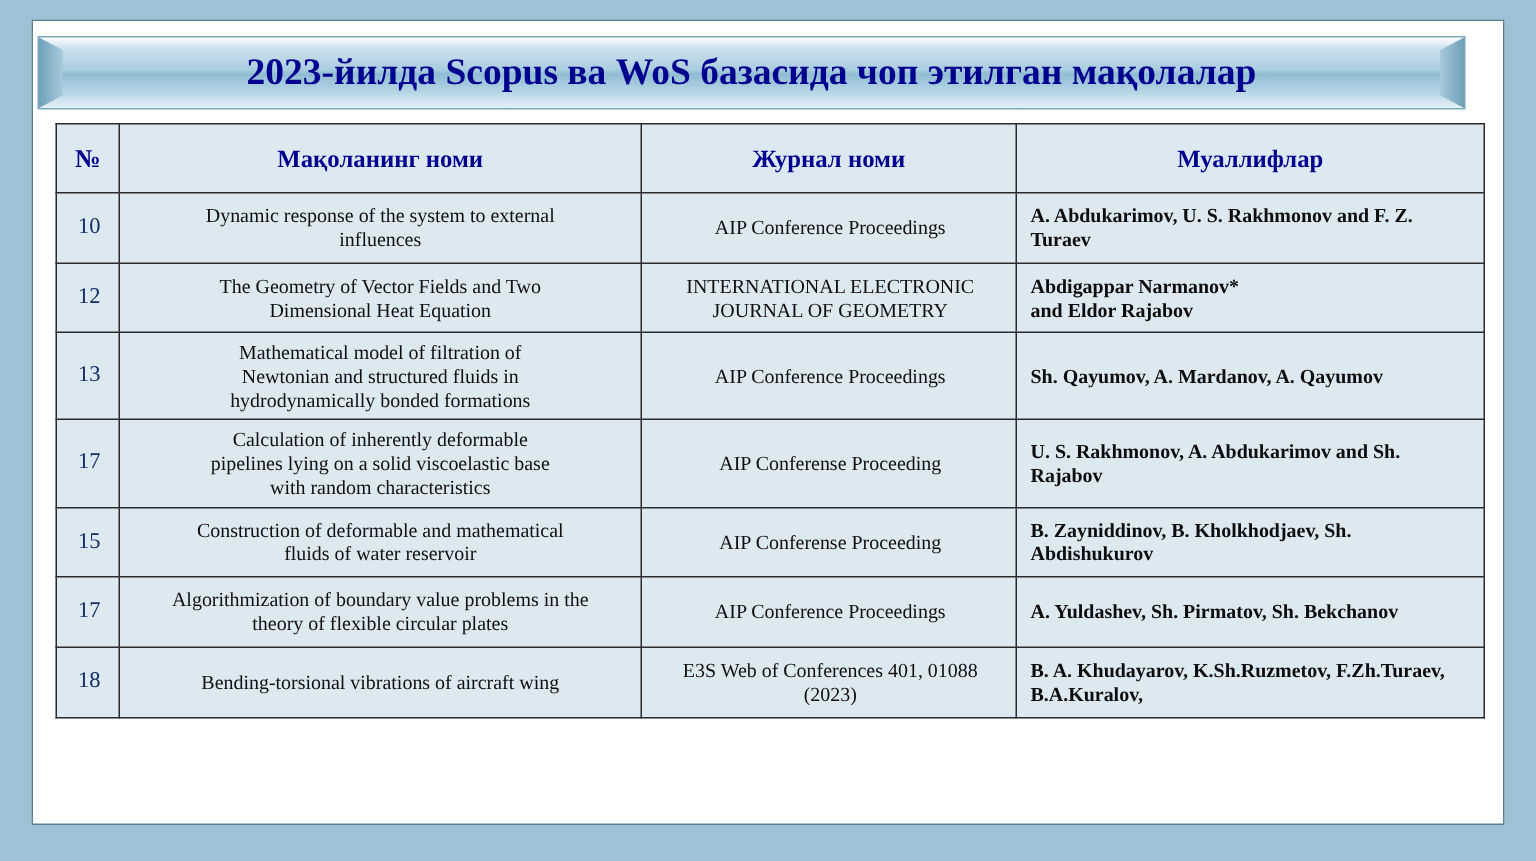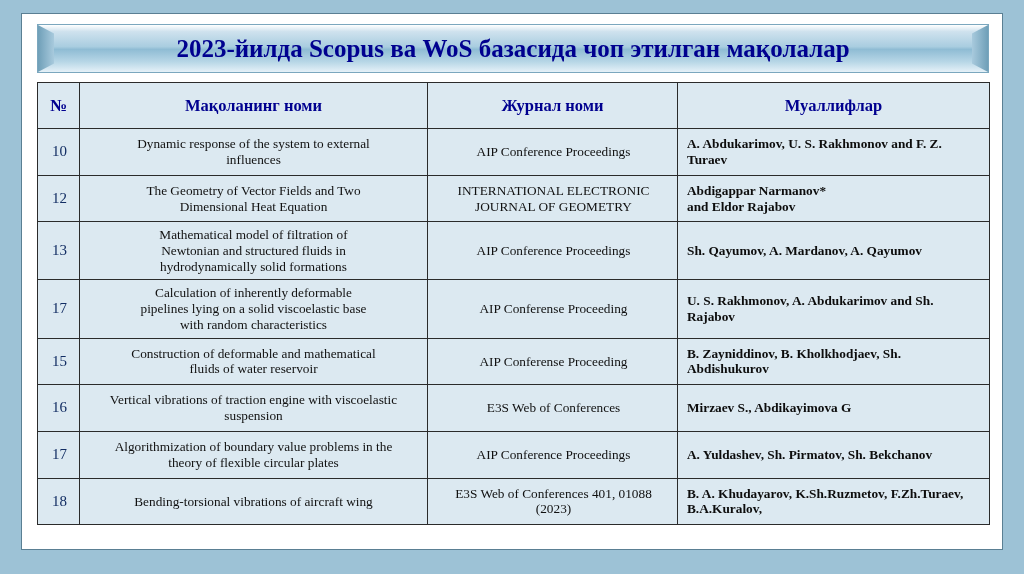"2023-йилда Scopus ва WoS базасида" .title-banner { left: 15px -> 3px }
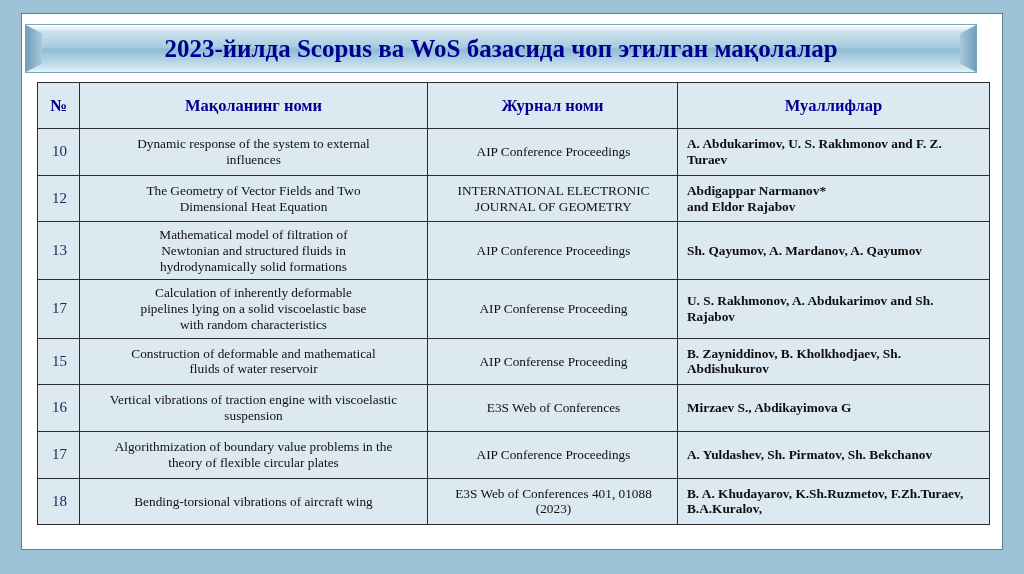"hydrodynamically solid formations" span.ln { text: solid -> bonded }
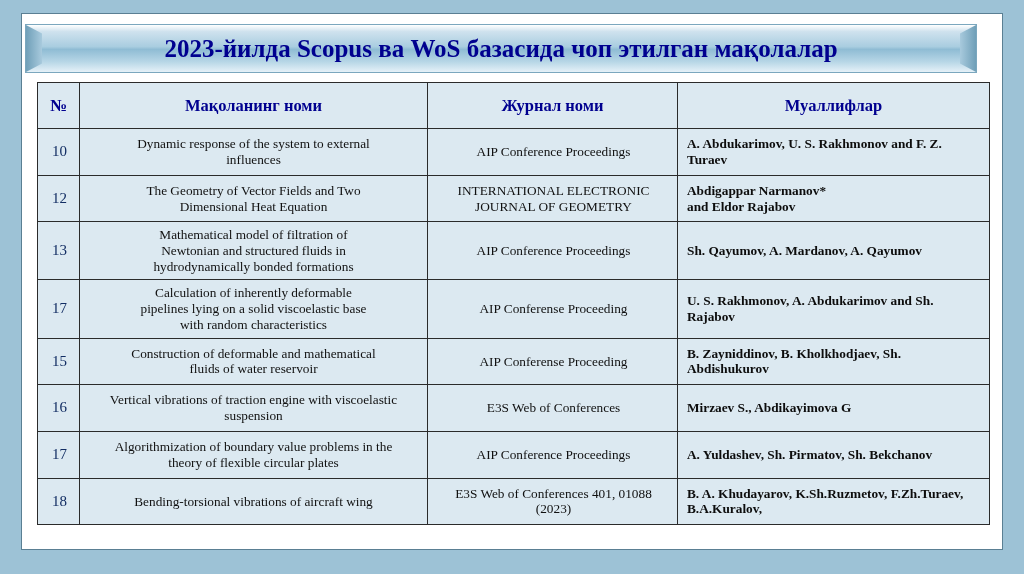"16" tr { html: <tr> <td>16</td> <td> <span>Vertical vibrations of traction engine with viscoelastic</span> <span>suspension</span> </td> <td> <span>E3S Web of Conferences</span> </td> <td> <span>Mirzaev S., Abdikayimova G</span> </td> </tr> -> none }
